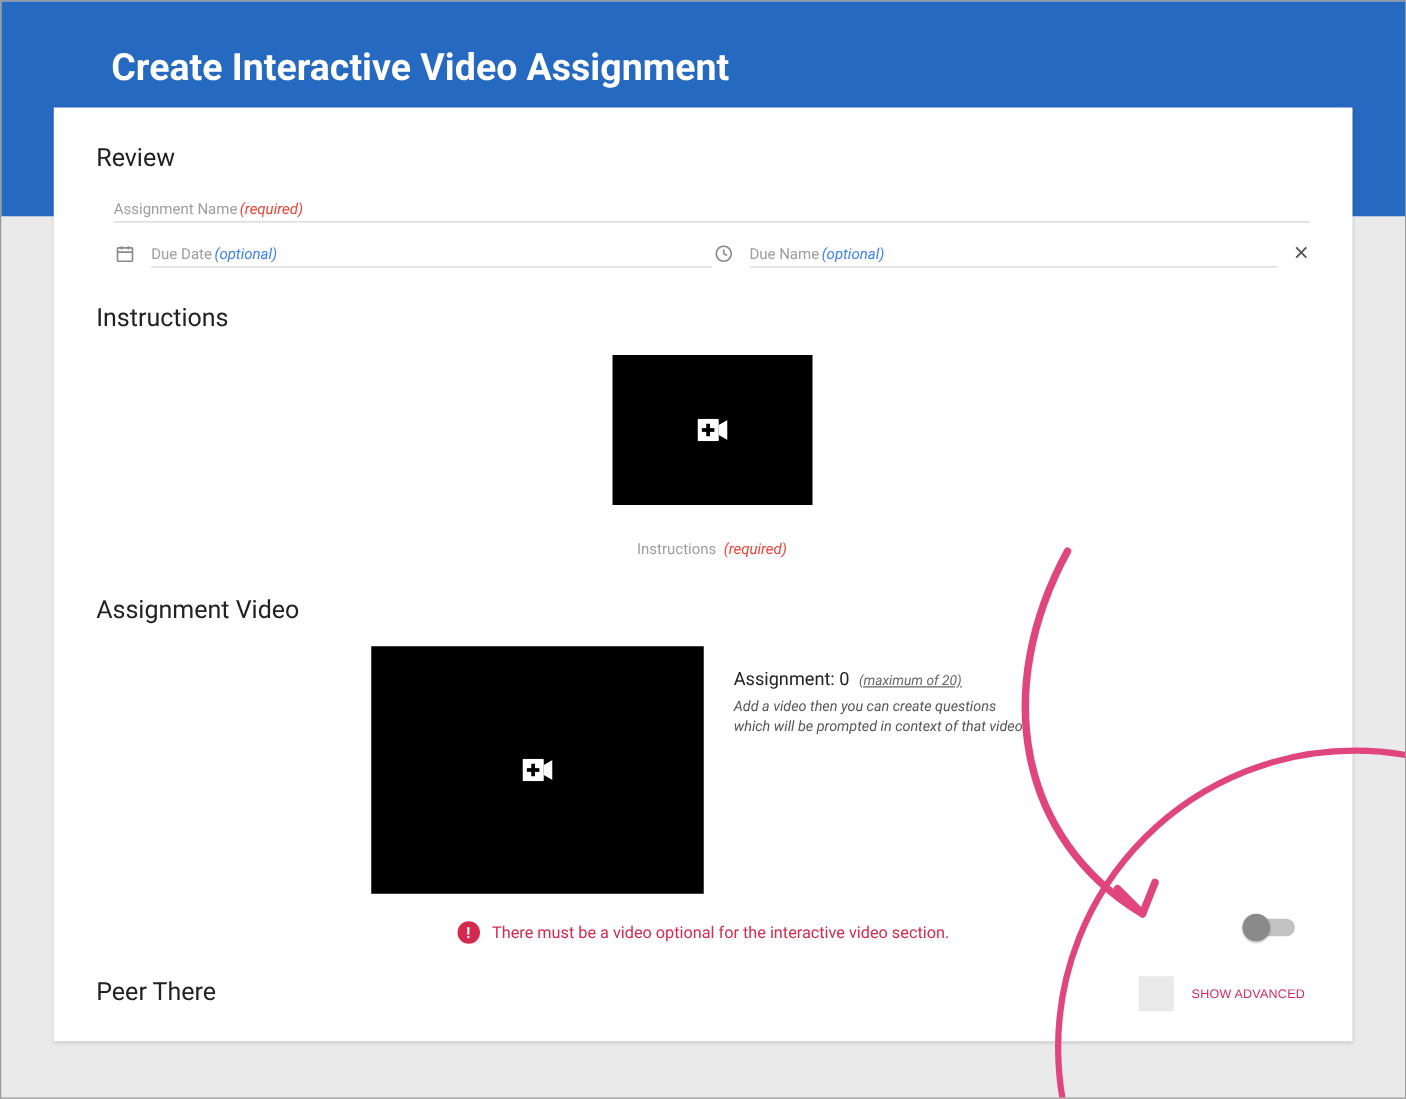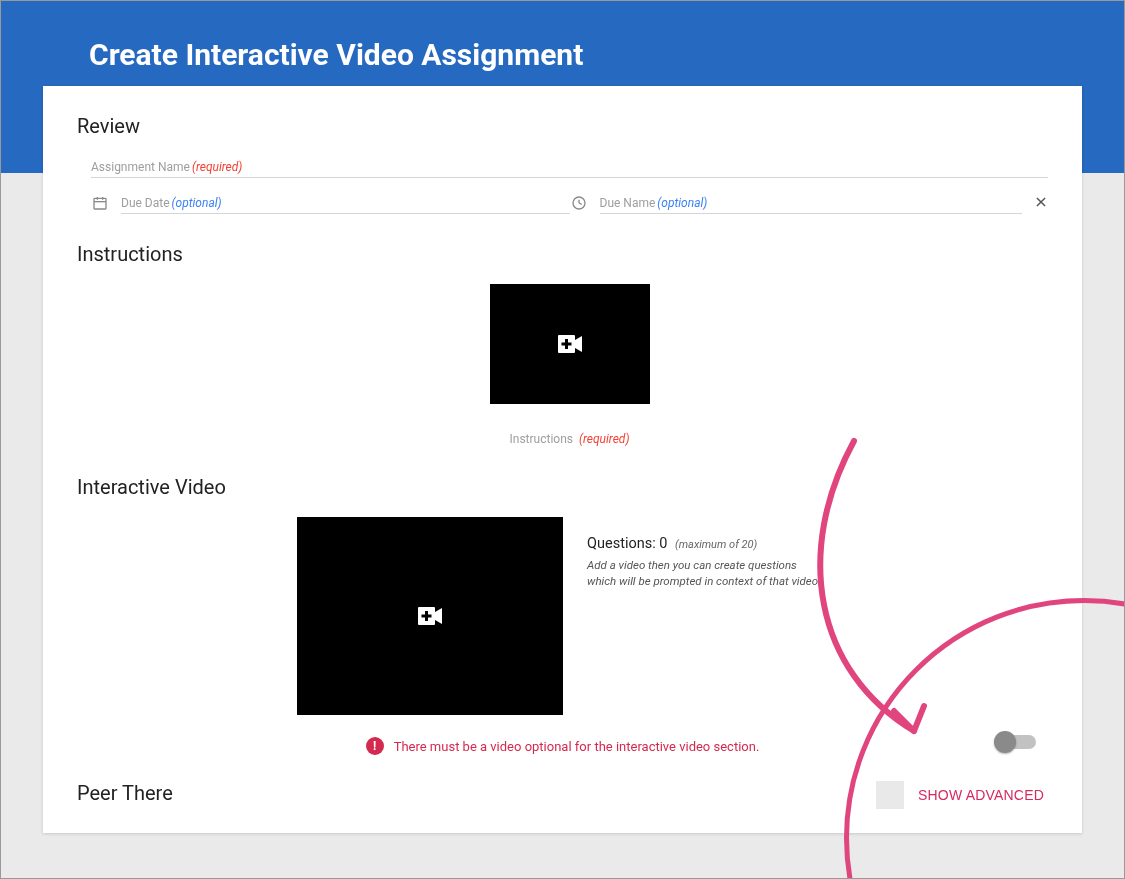"Interactive Video" div.section-heading { text: Interactive -> Assignment }
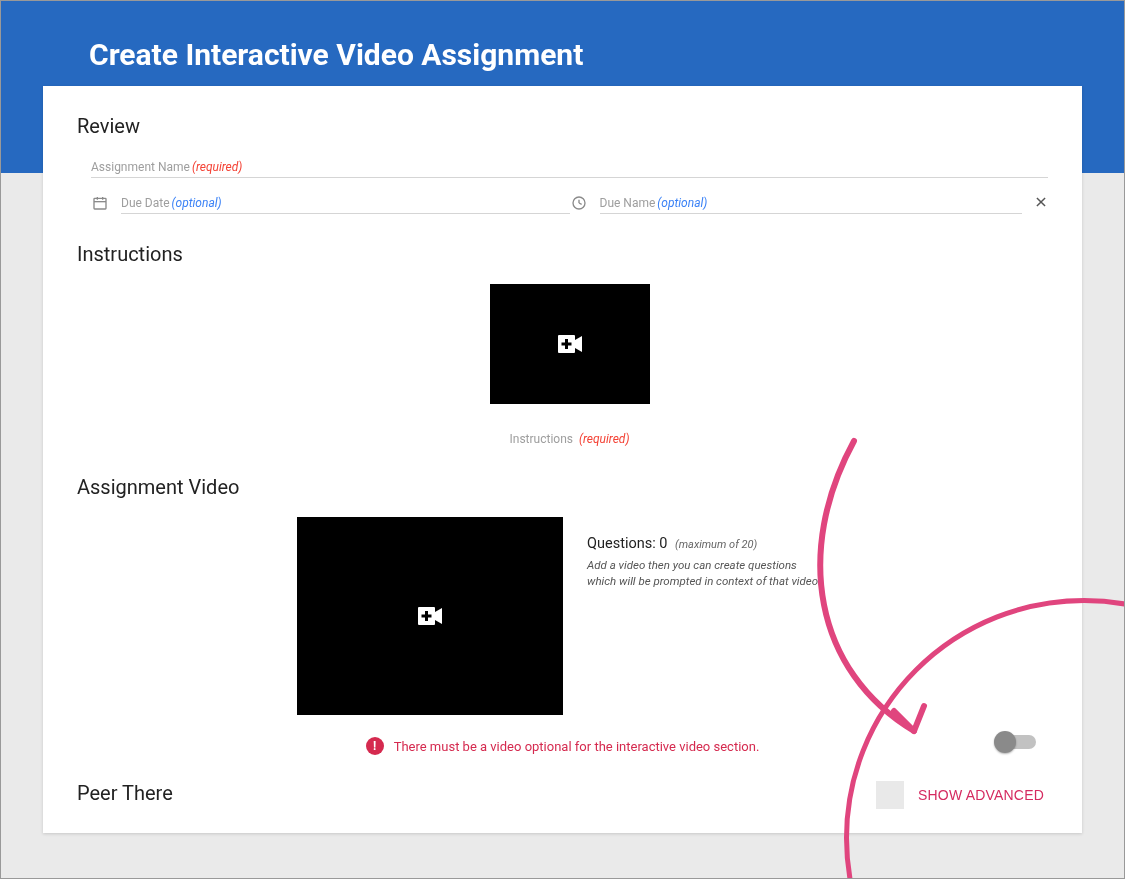"Questions:" span { text: Questions -> Assignment }
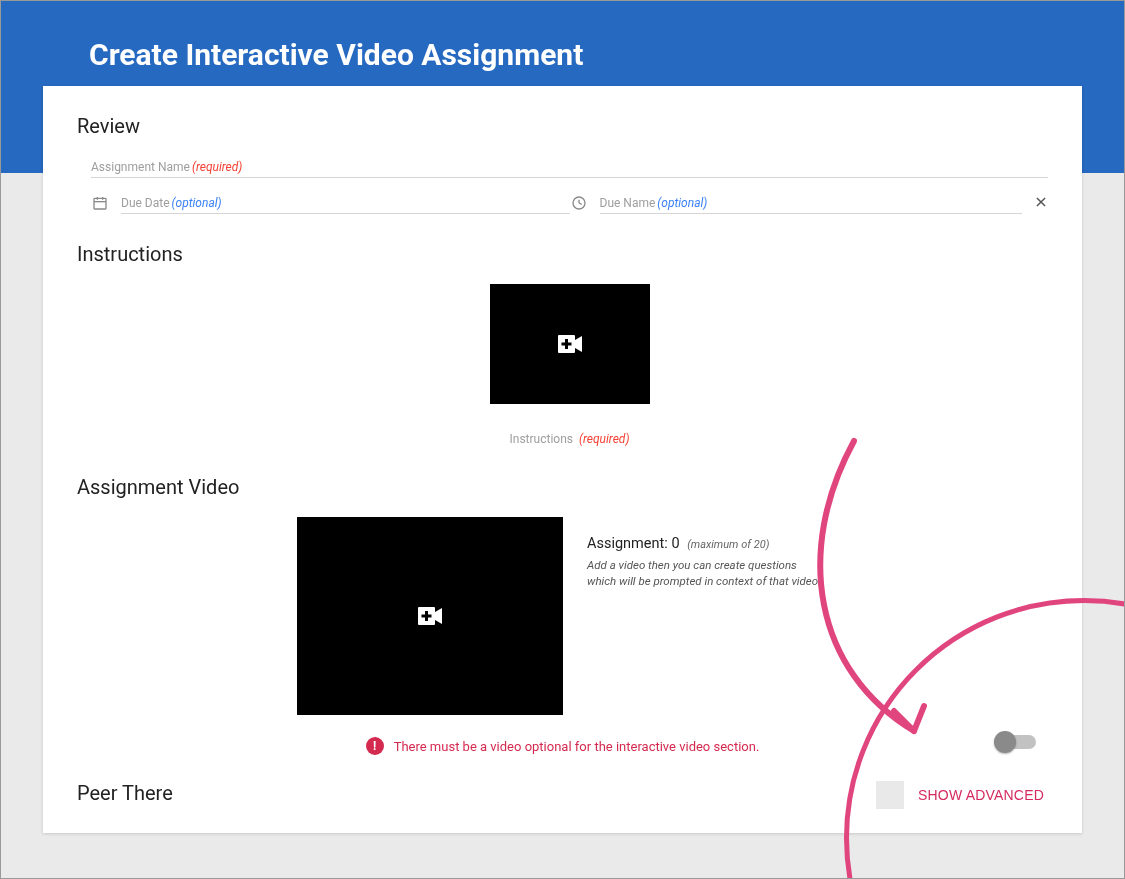"(maximum of 20)" .q-line .max { text-decoration: none -> underline }
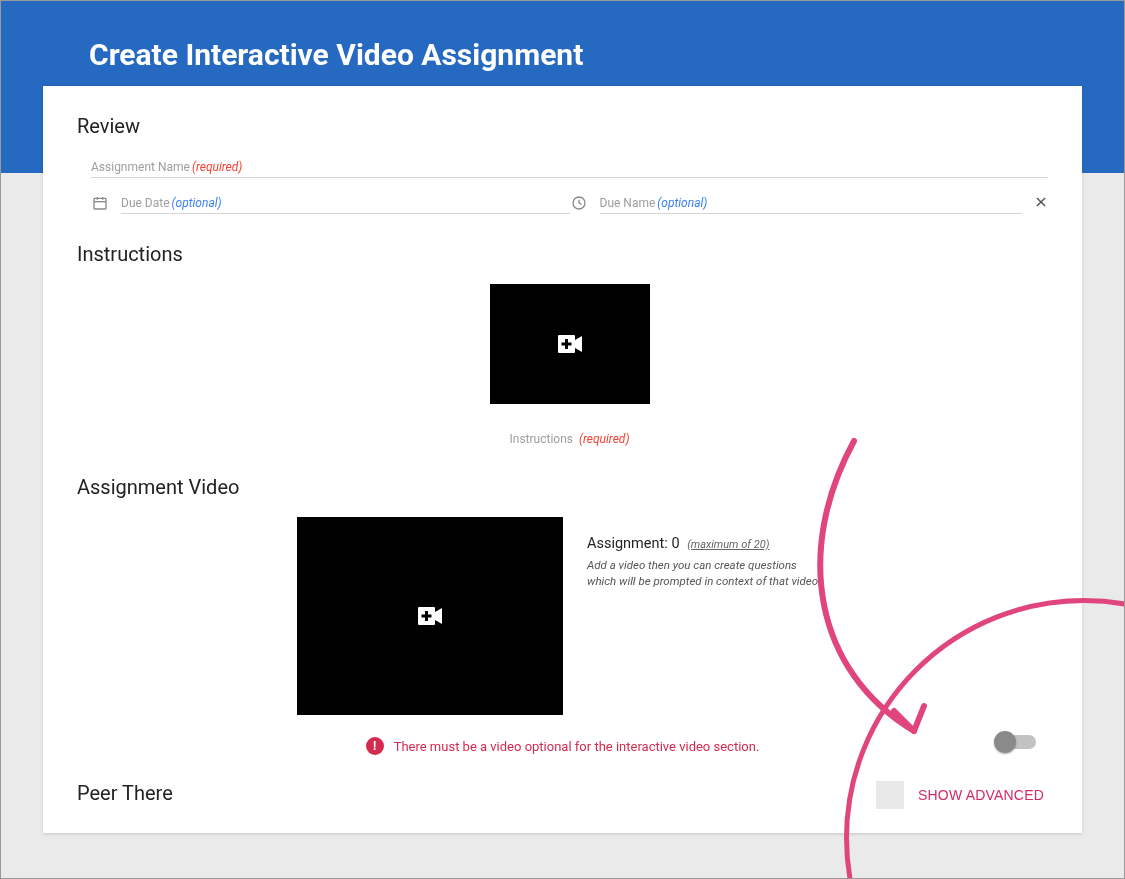"SHOW ADVANCED" .adv-btn { font-size: 14px -> 10px }
